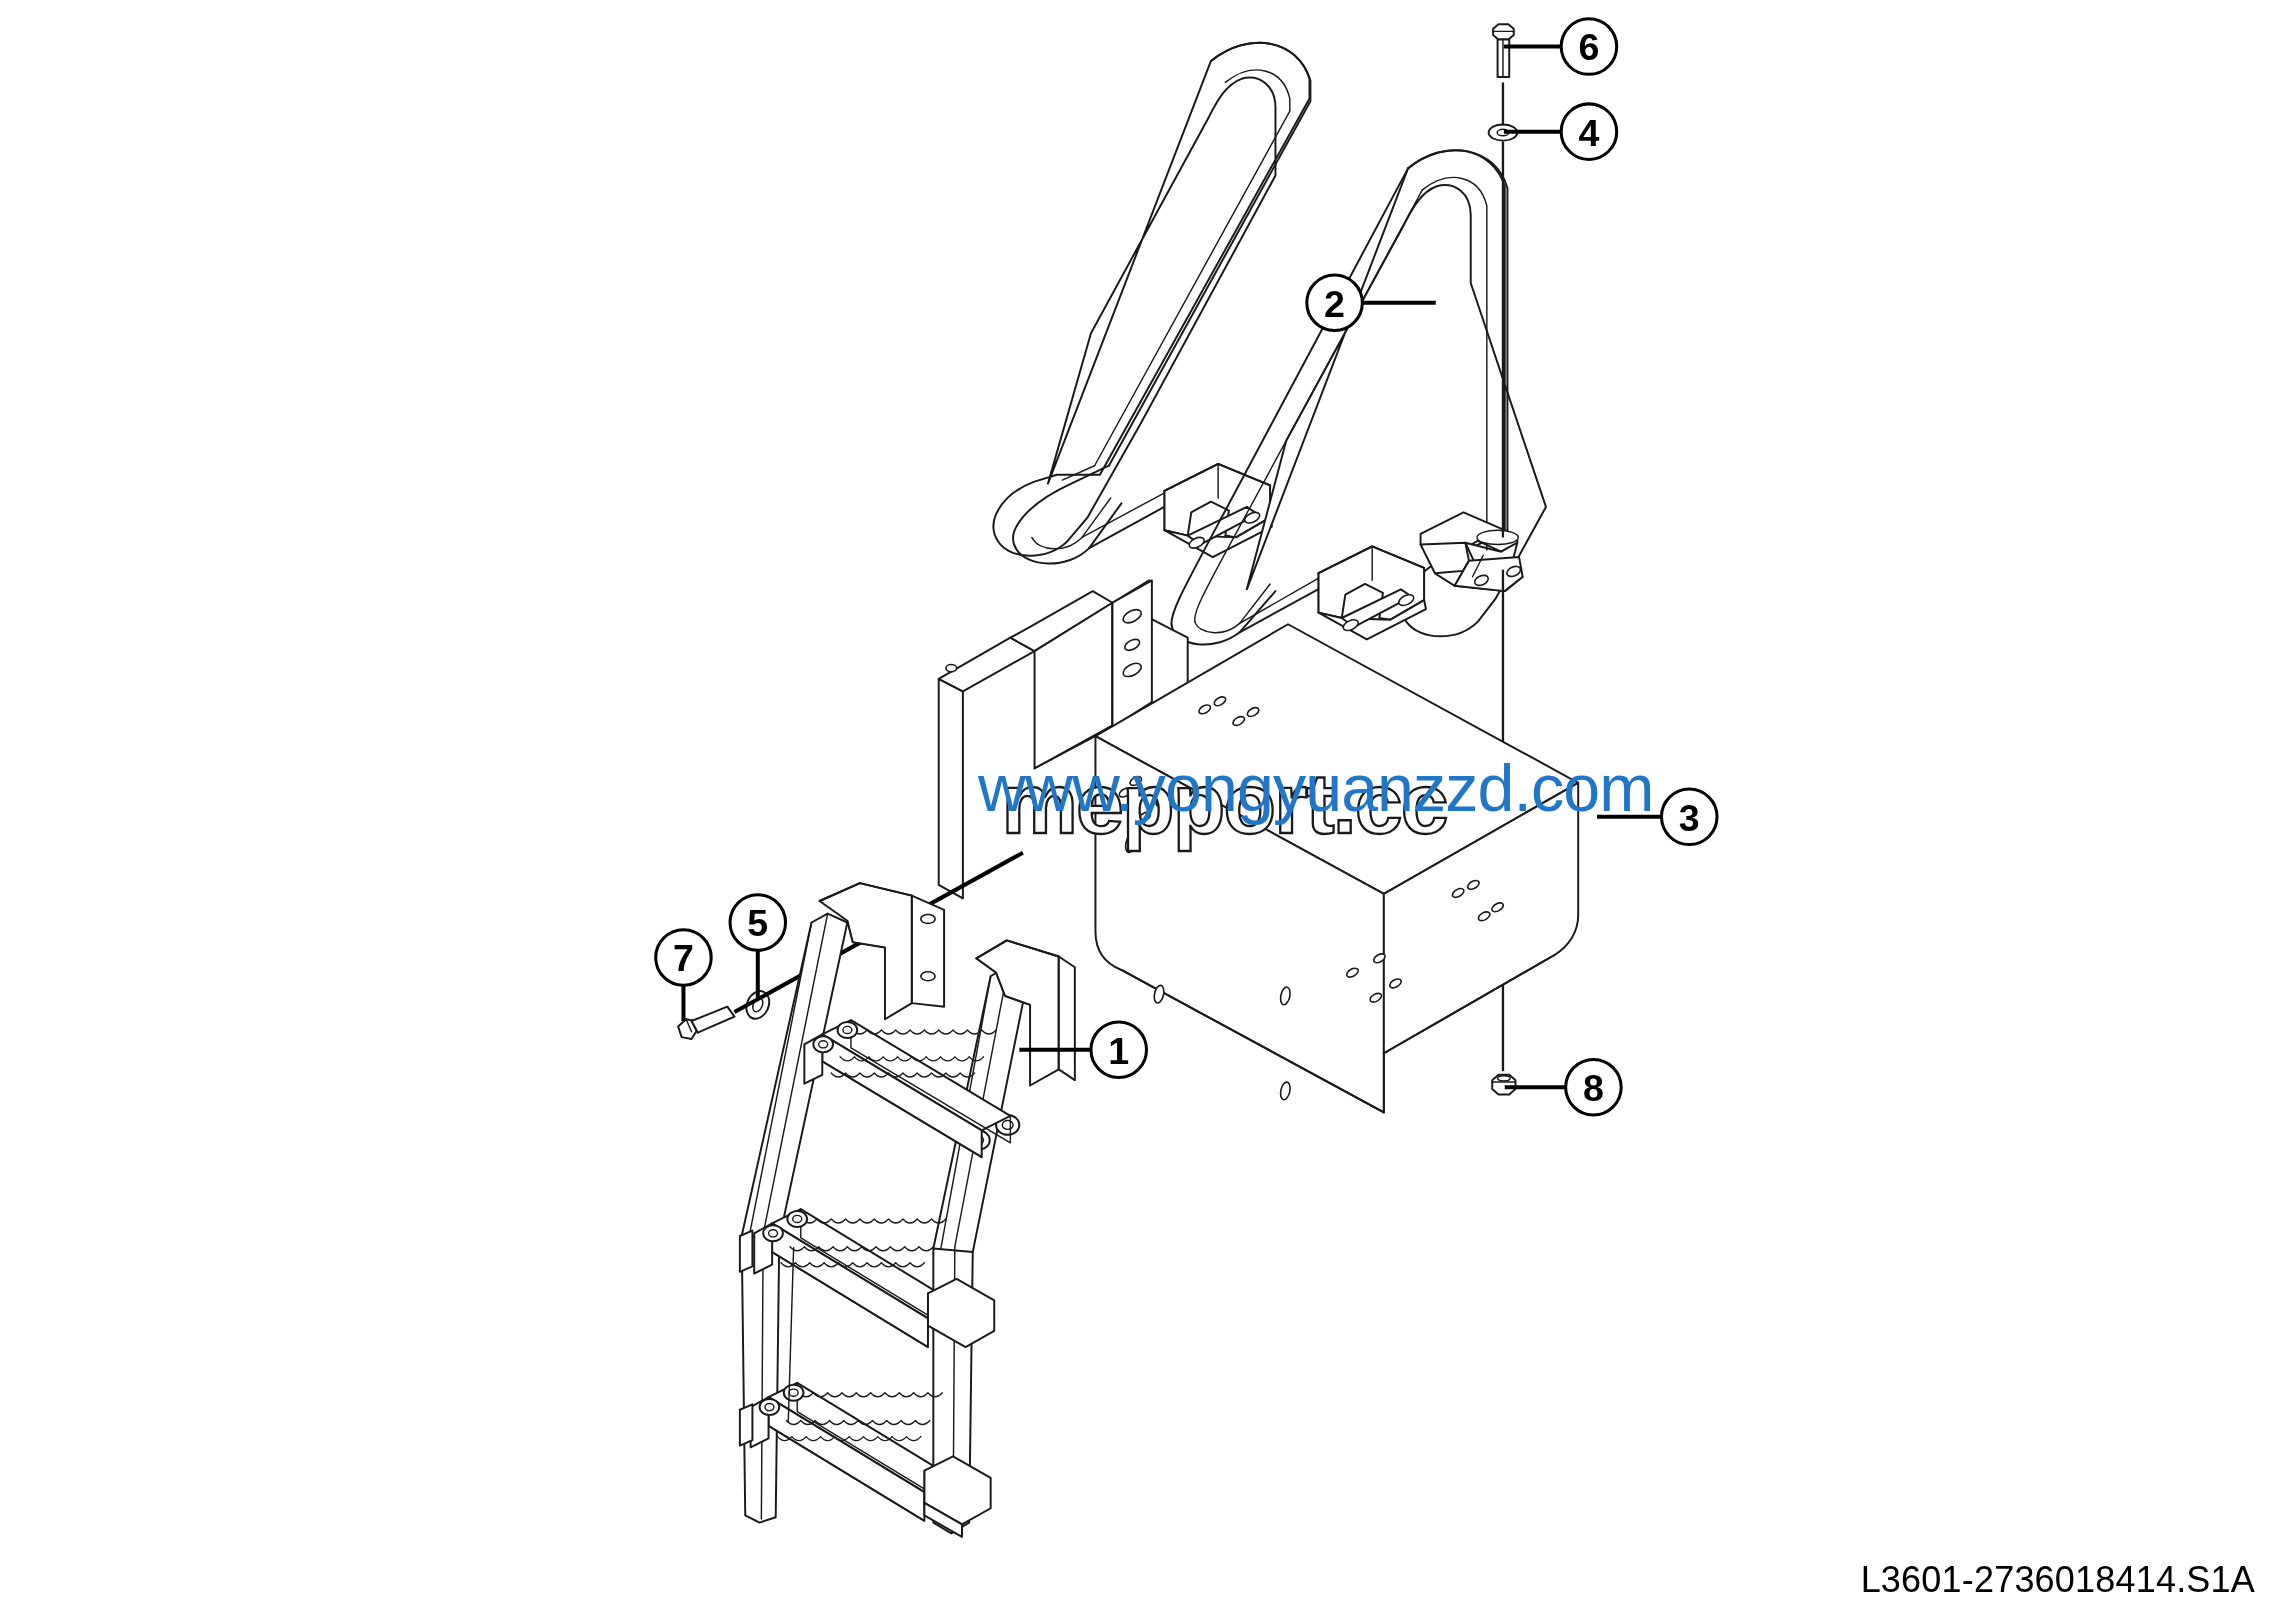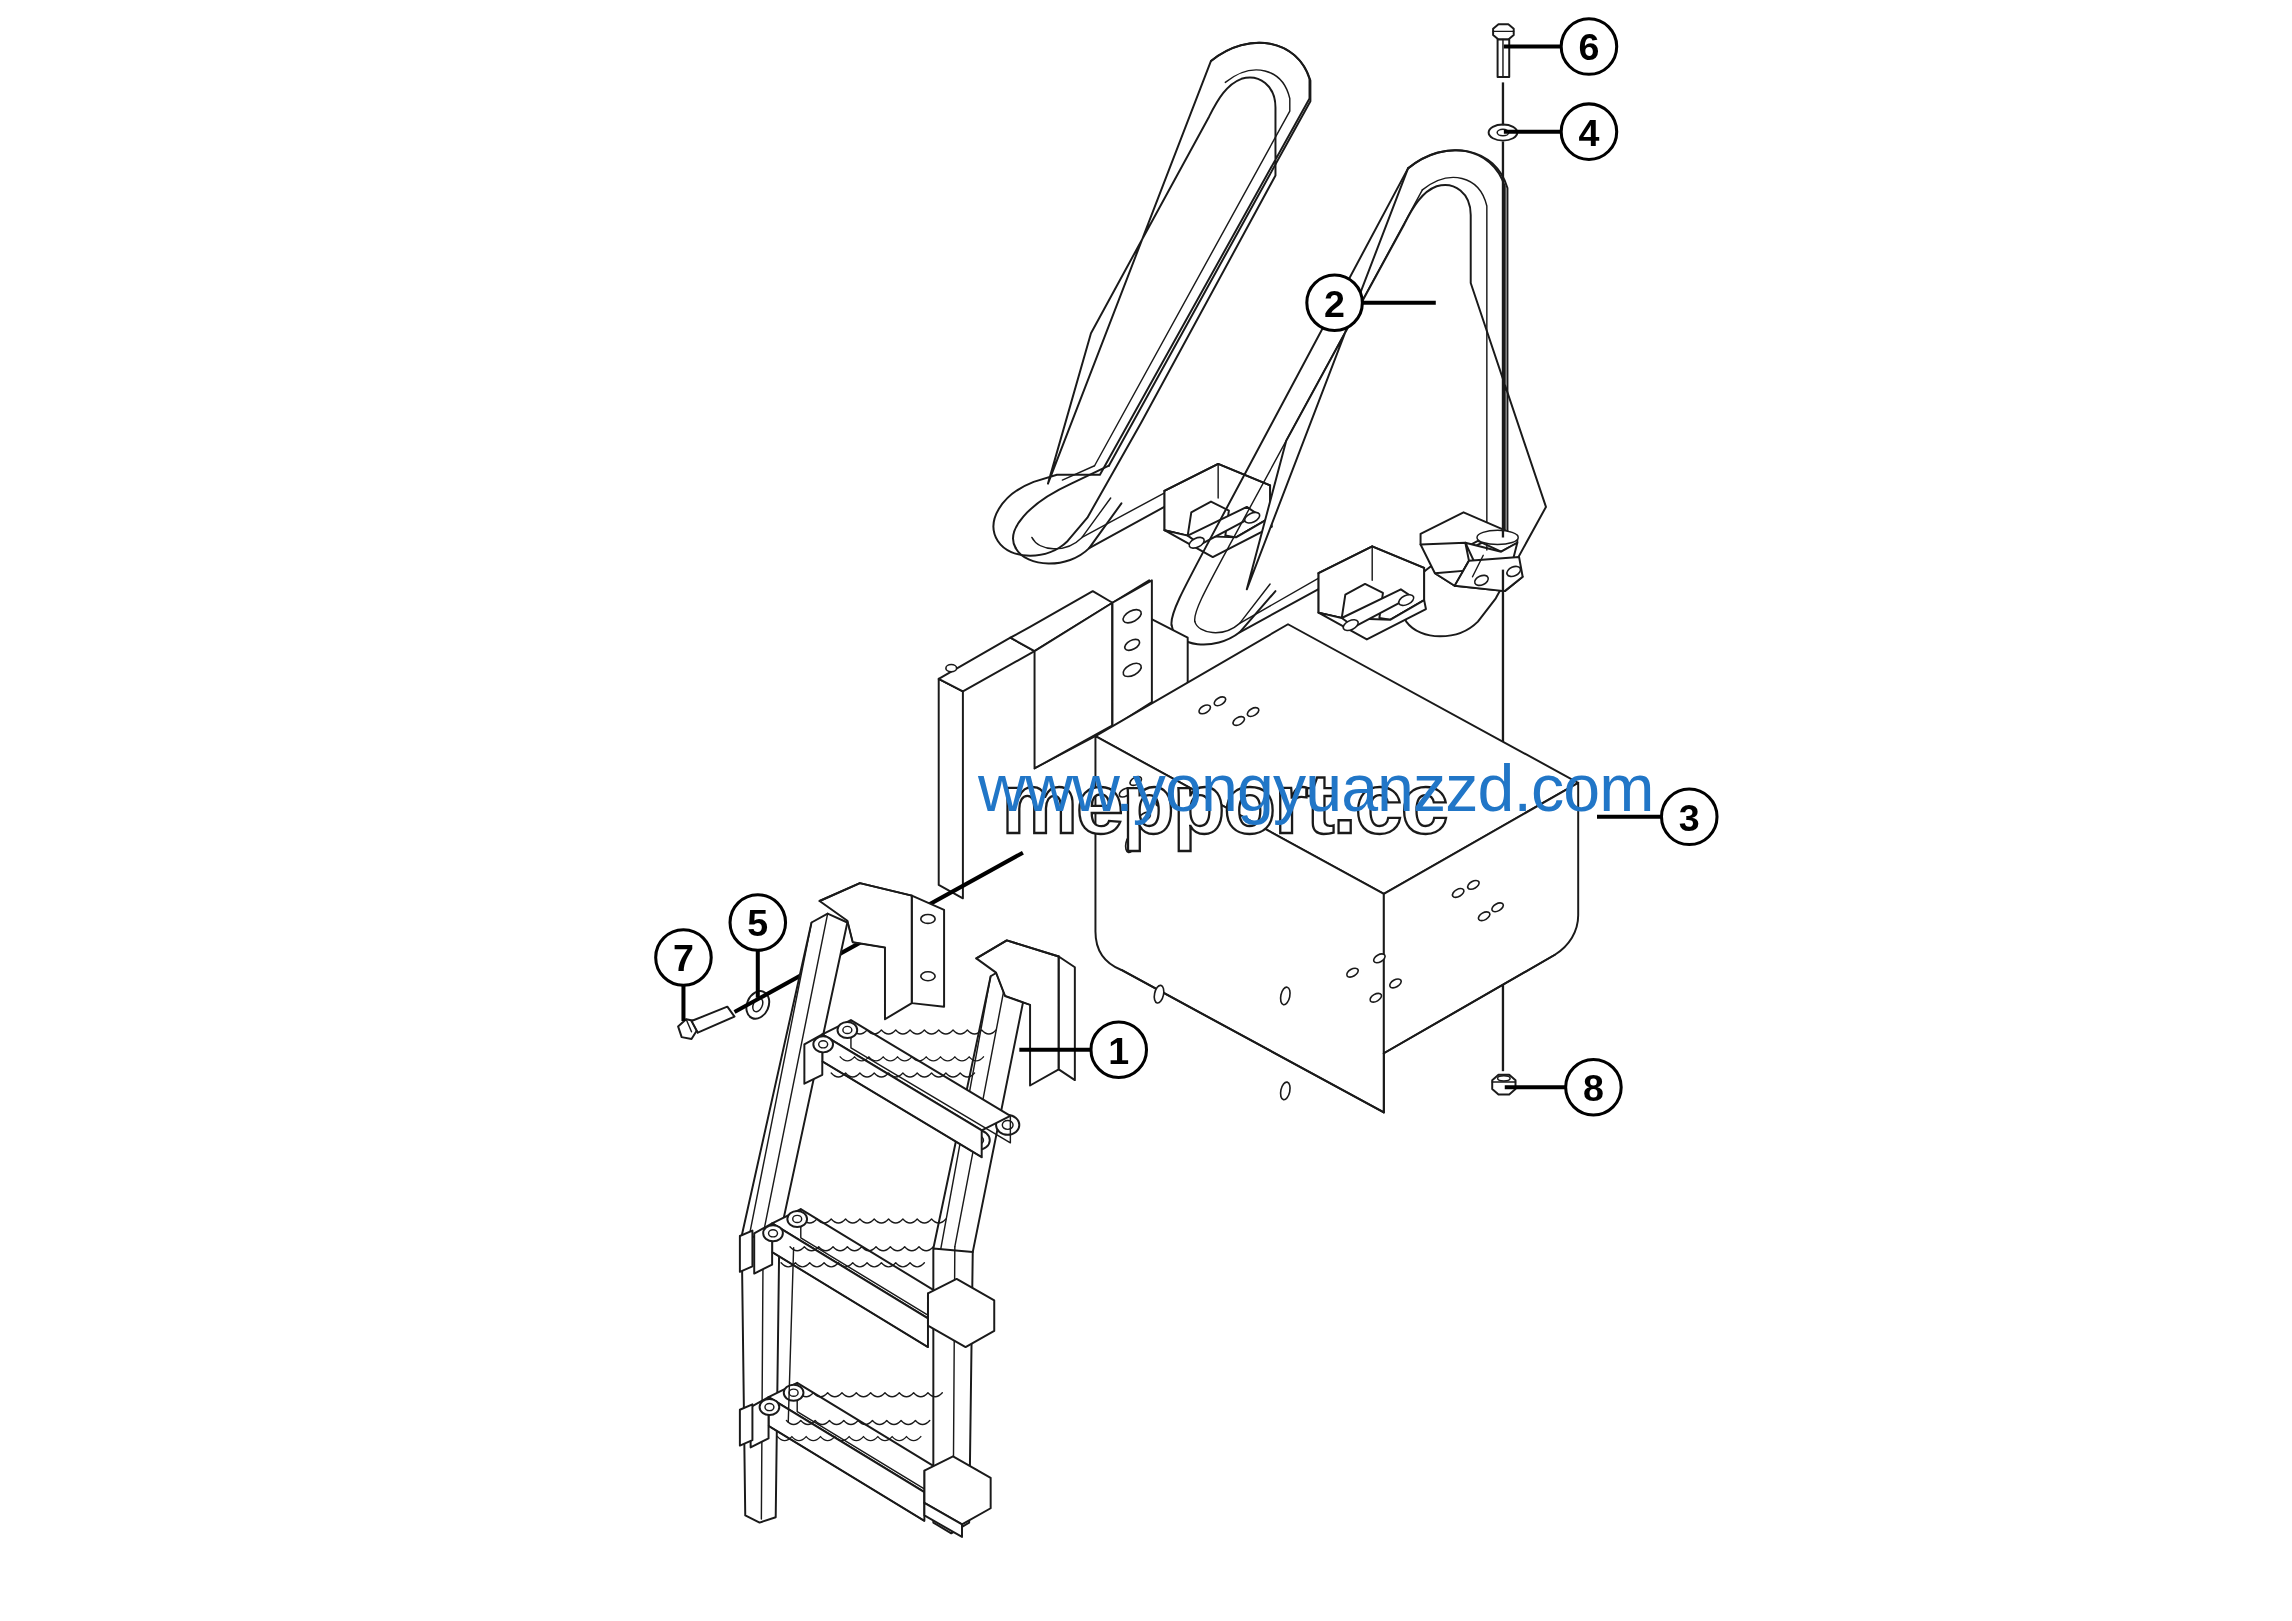"L3601-2736018414.S1A" div.partnum { html: none -> <div>L3601-2736018414.S1A</div> }
